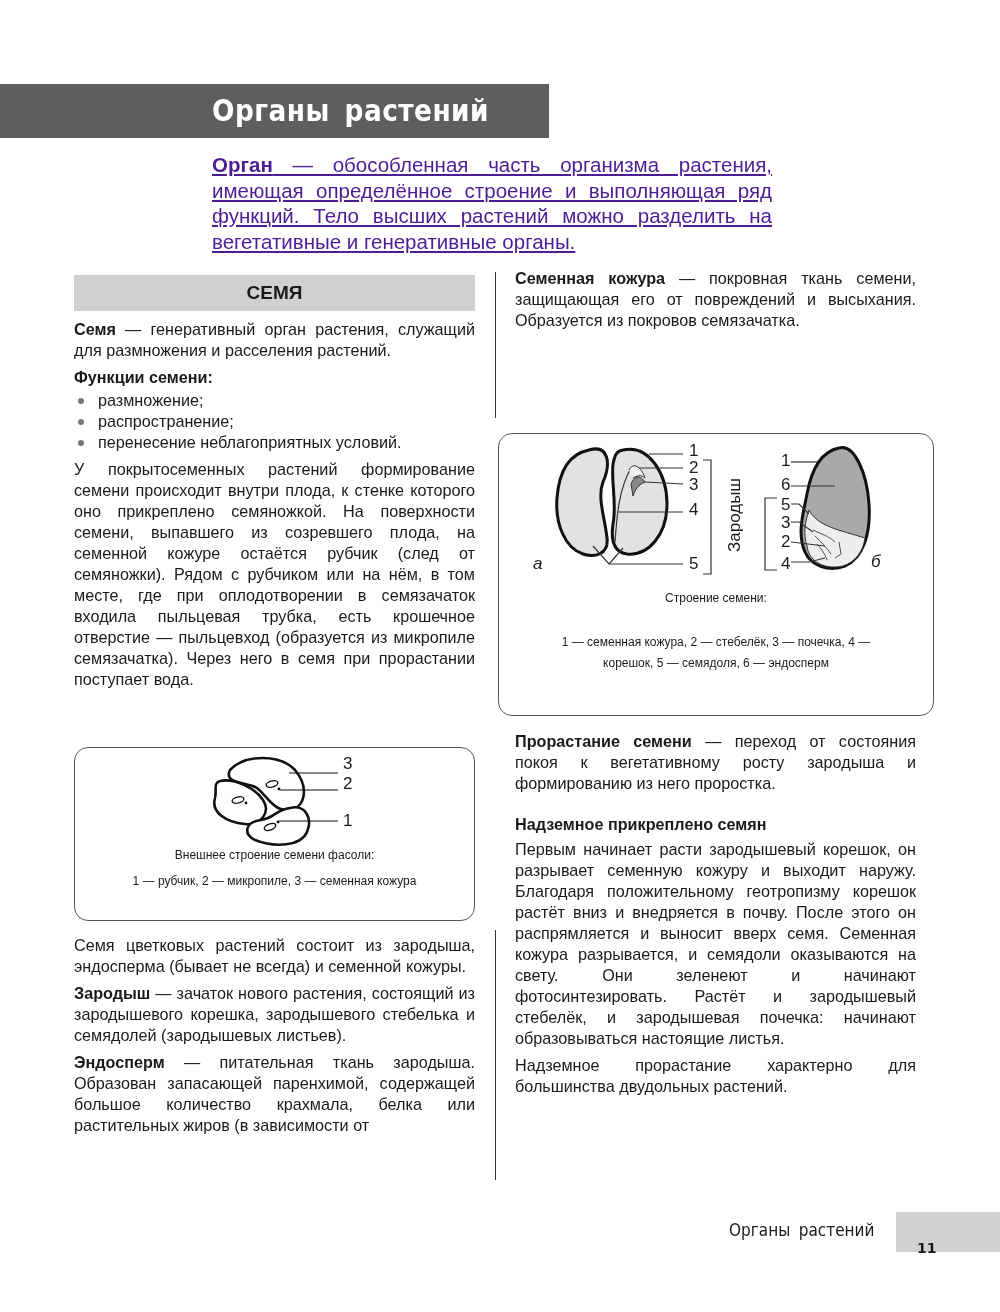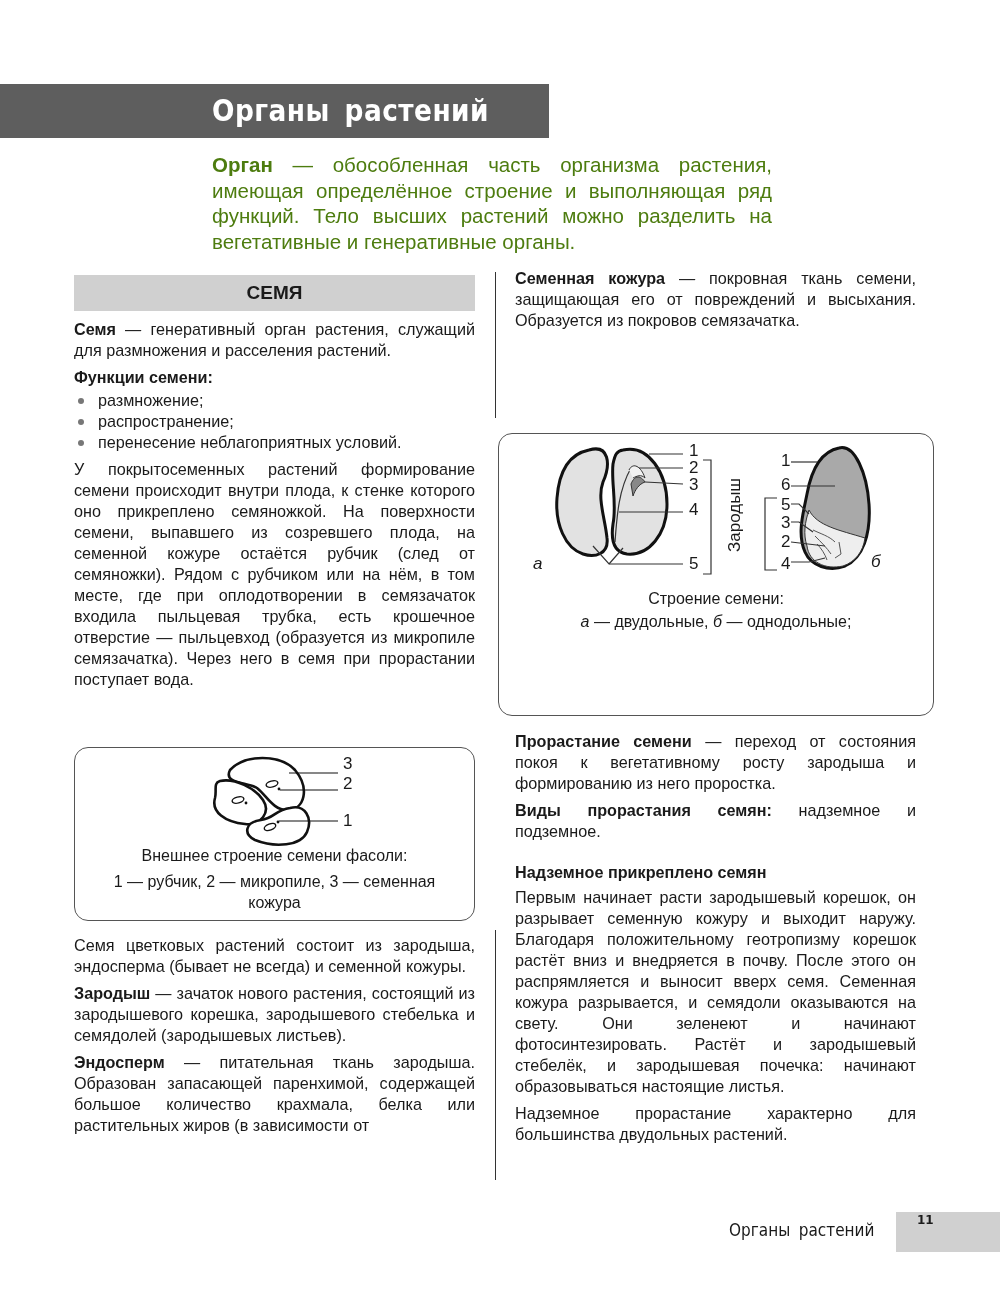"Орган — обособленная часть организма" .intro { color: #4d7c0f -> #4c1d95; text-decoration: none -> underline }
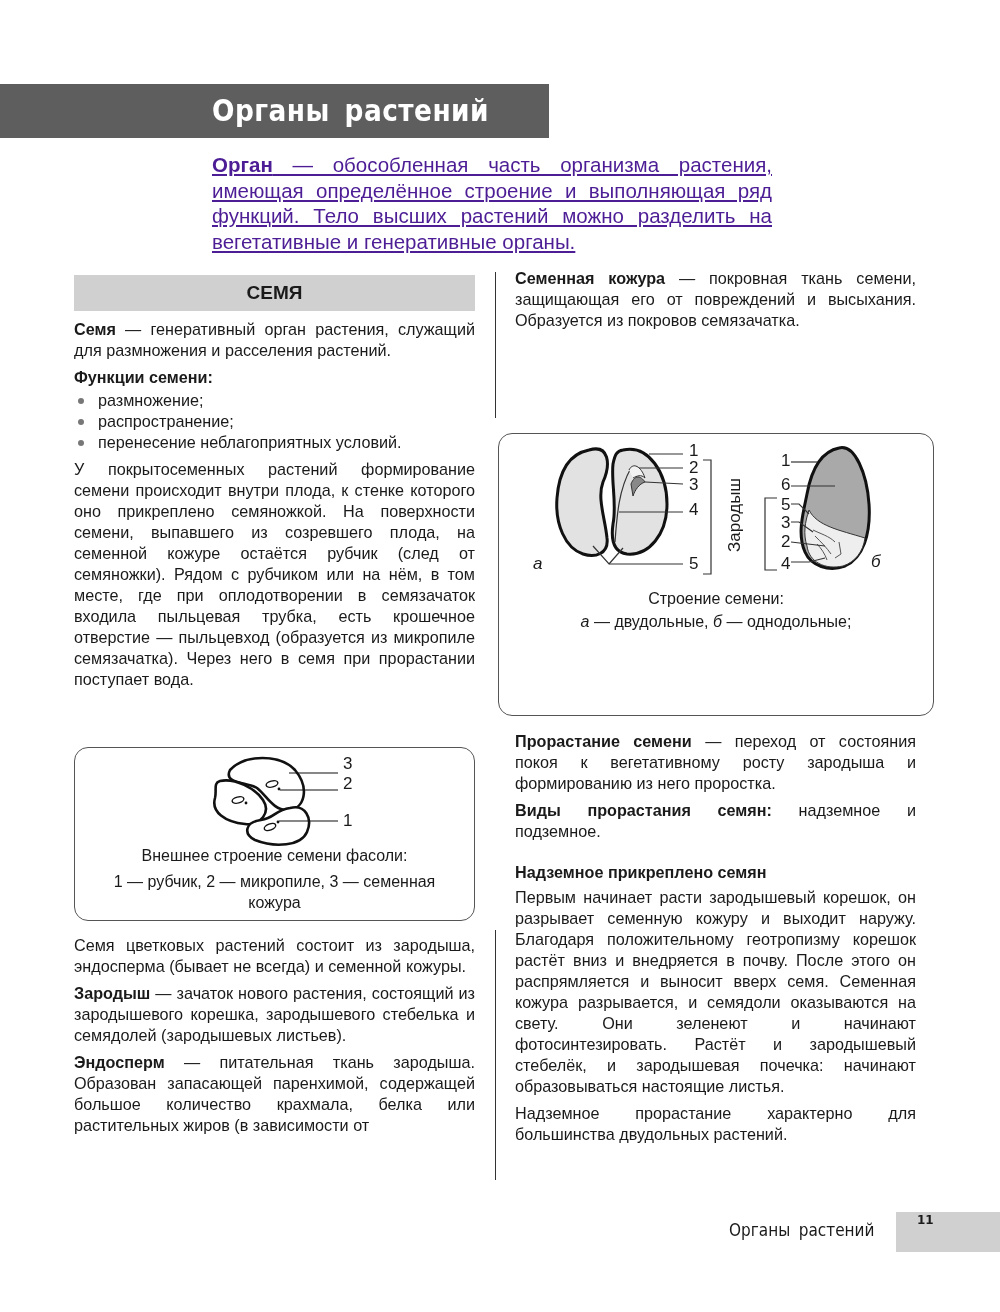"Строение семени:" .caption { font-size: 16px -> 12px }
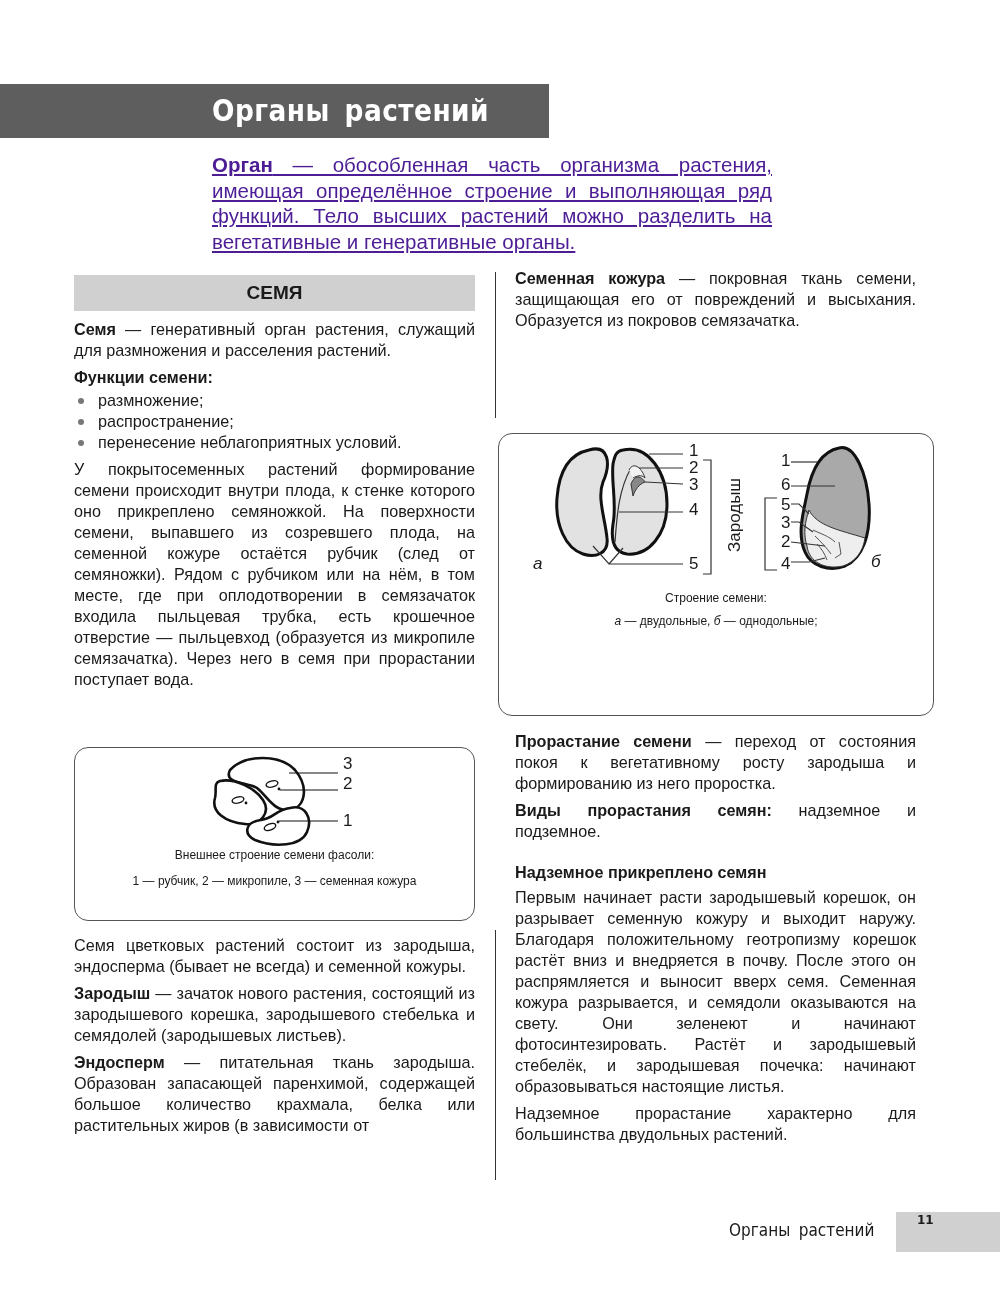"а — двудольные, б —" div.caption { html: <div> <i>а</i><span> — двудольные, </span><i>б</i><span> — однодольные;</span> </div> -> none }
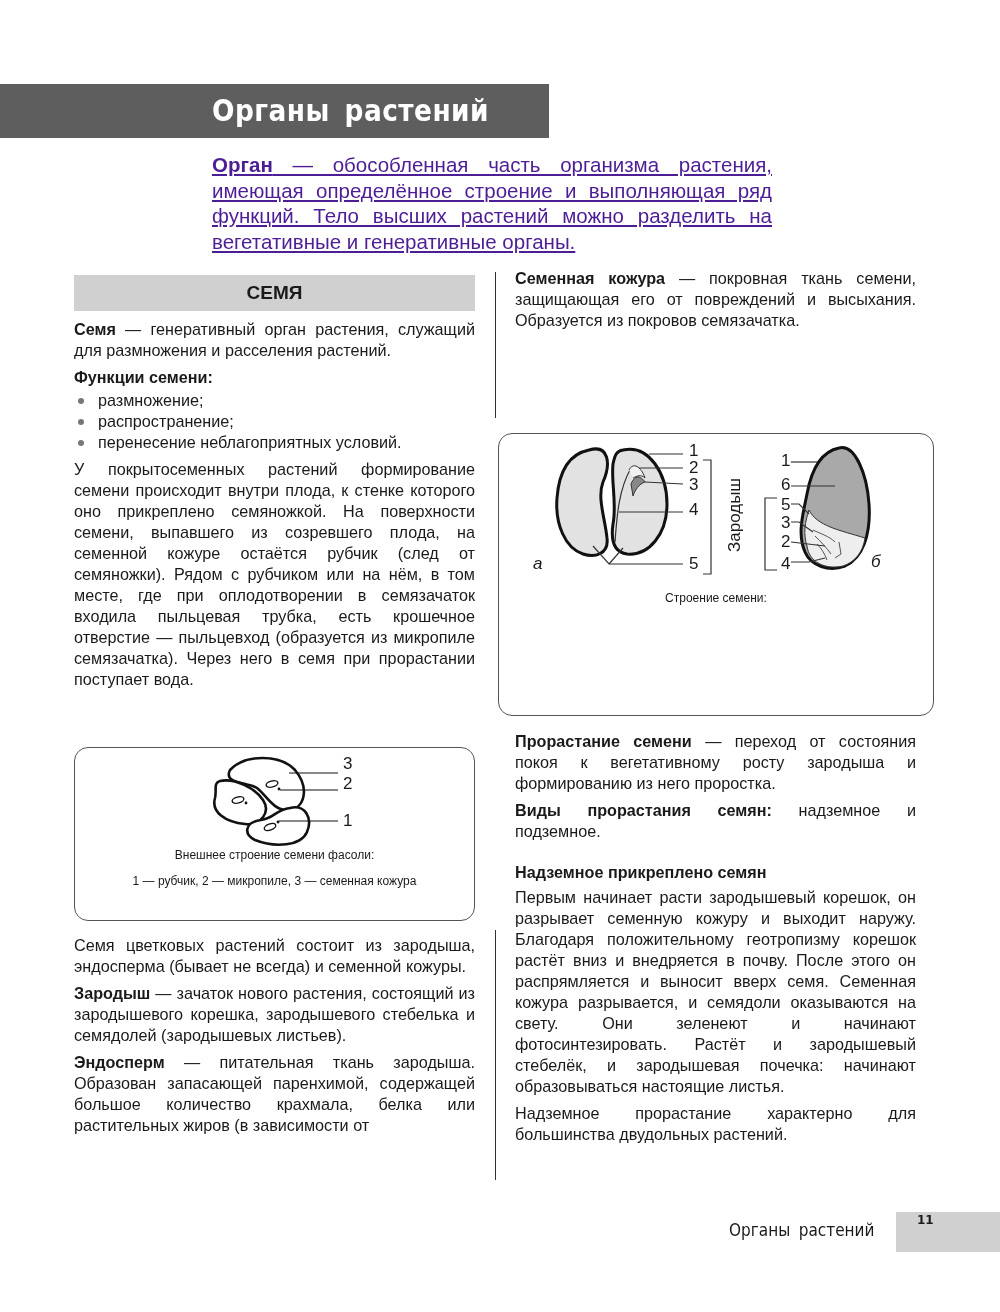"1 — семенная кожура, 2" div.caption { html: none -> <div>1 — семенная кожура, 2 — стебелёк, 3 — почечка, 4 — корешок, 5 — семядоля, 6 — эндосперм</div> }
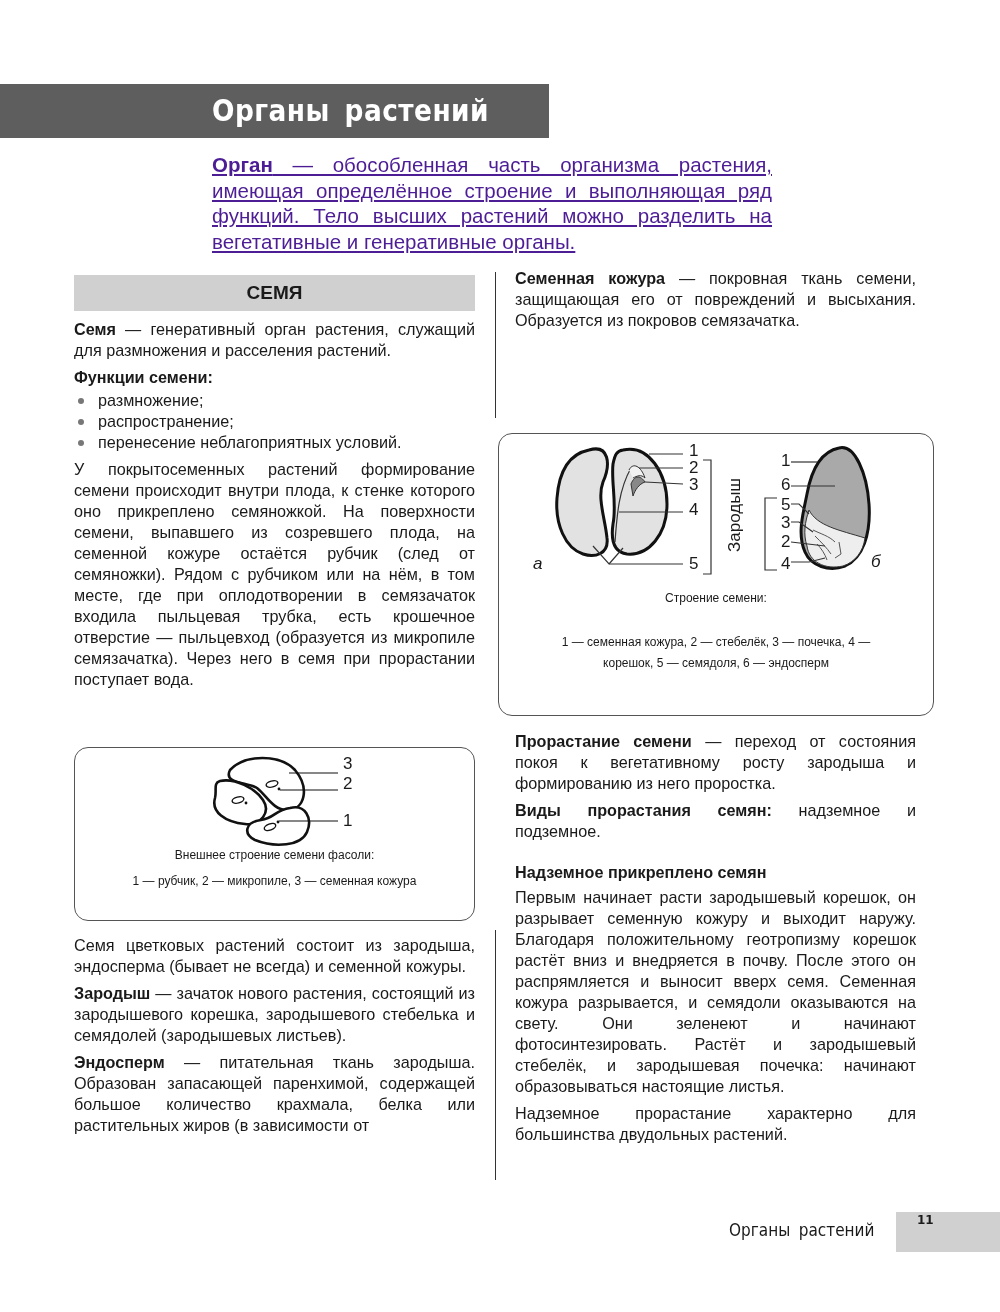"Виды прорастания семян: надземное и" p { html: <p> <b>Виды прорастания семян:</b><span> надземное и подземное.</span> </p> -> none }
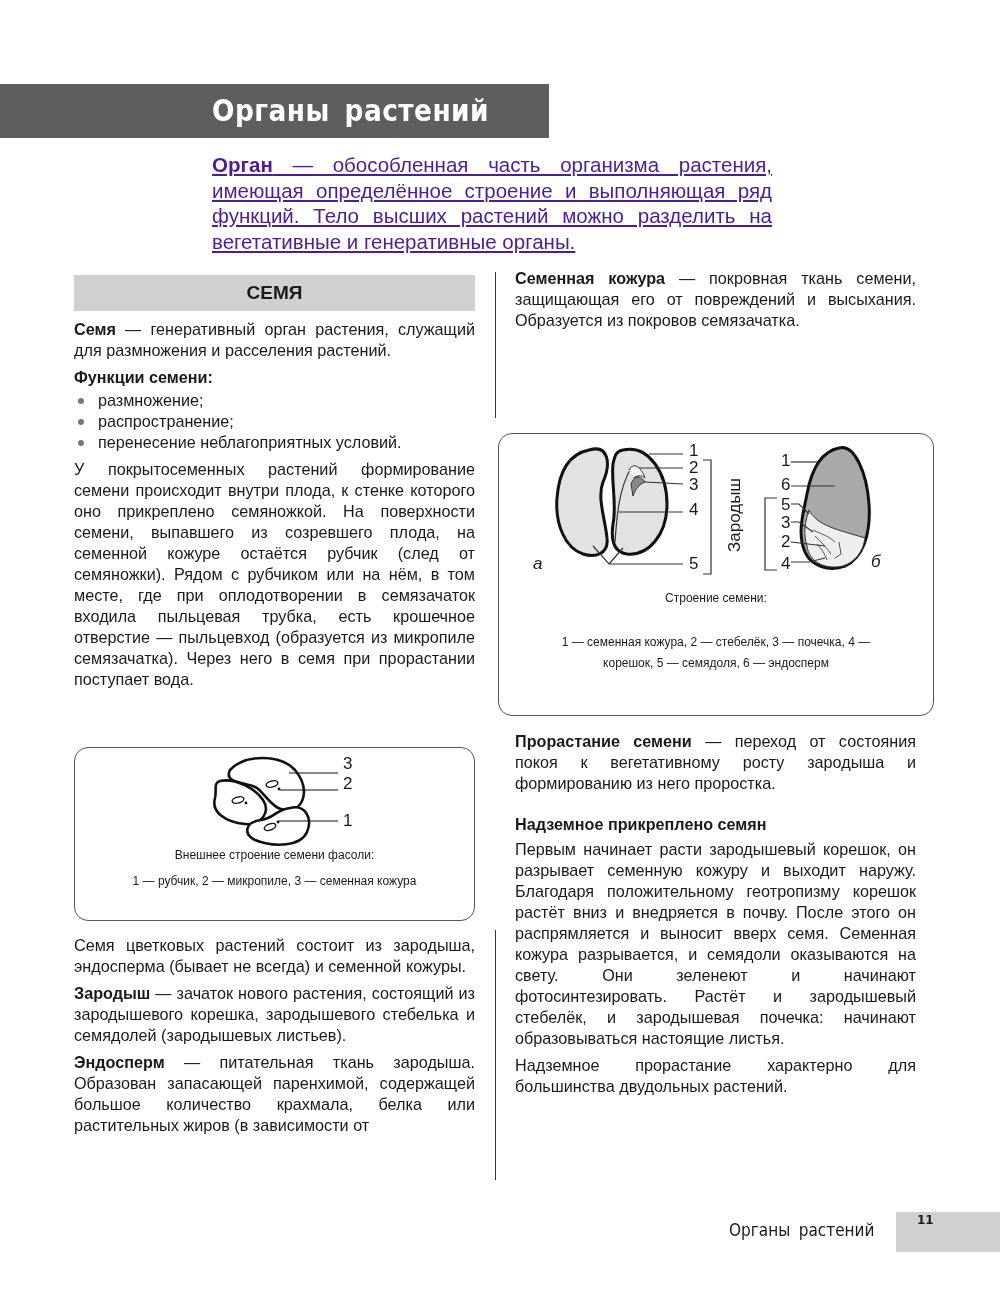"11" .page-num { font-size: 12px -> 14px; top: 1200px -> 1228px }
